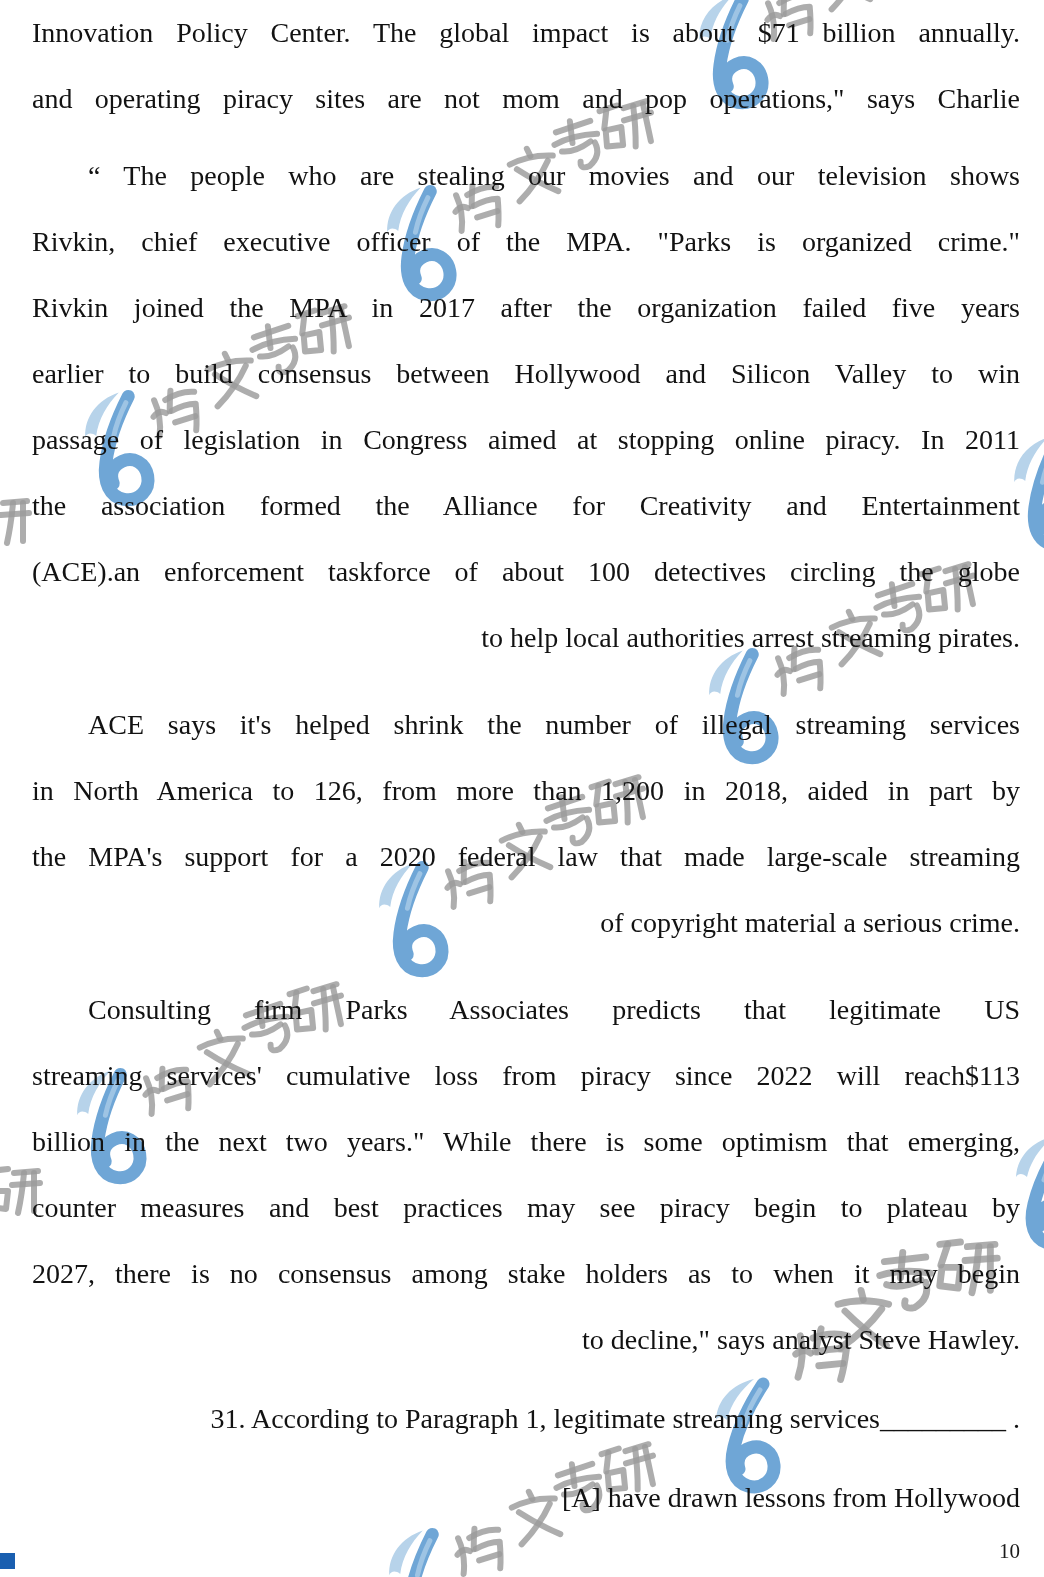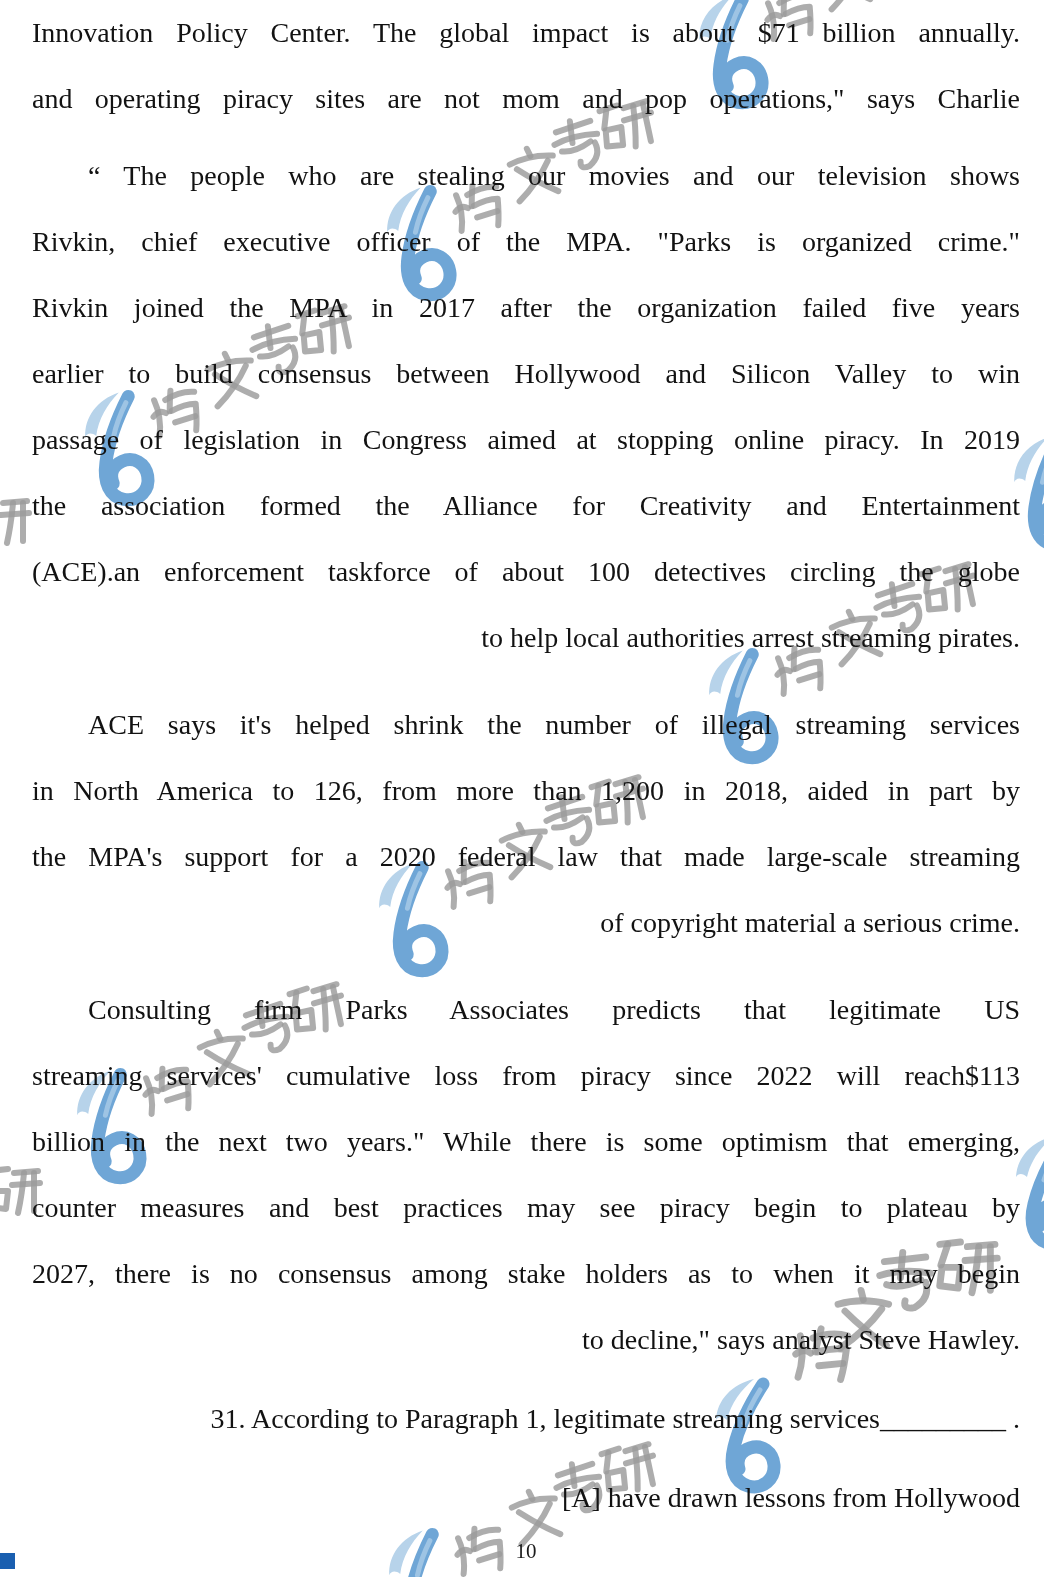"passage of legislation in Congress" div.line { text: 2019 -> 2011 }
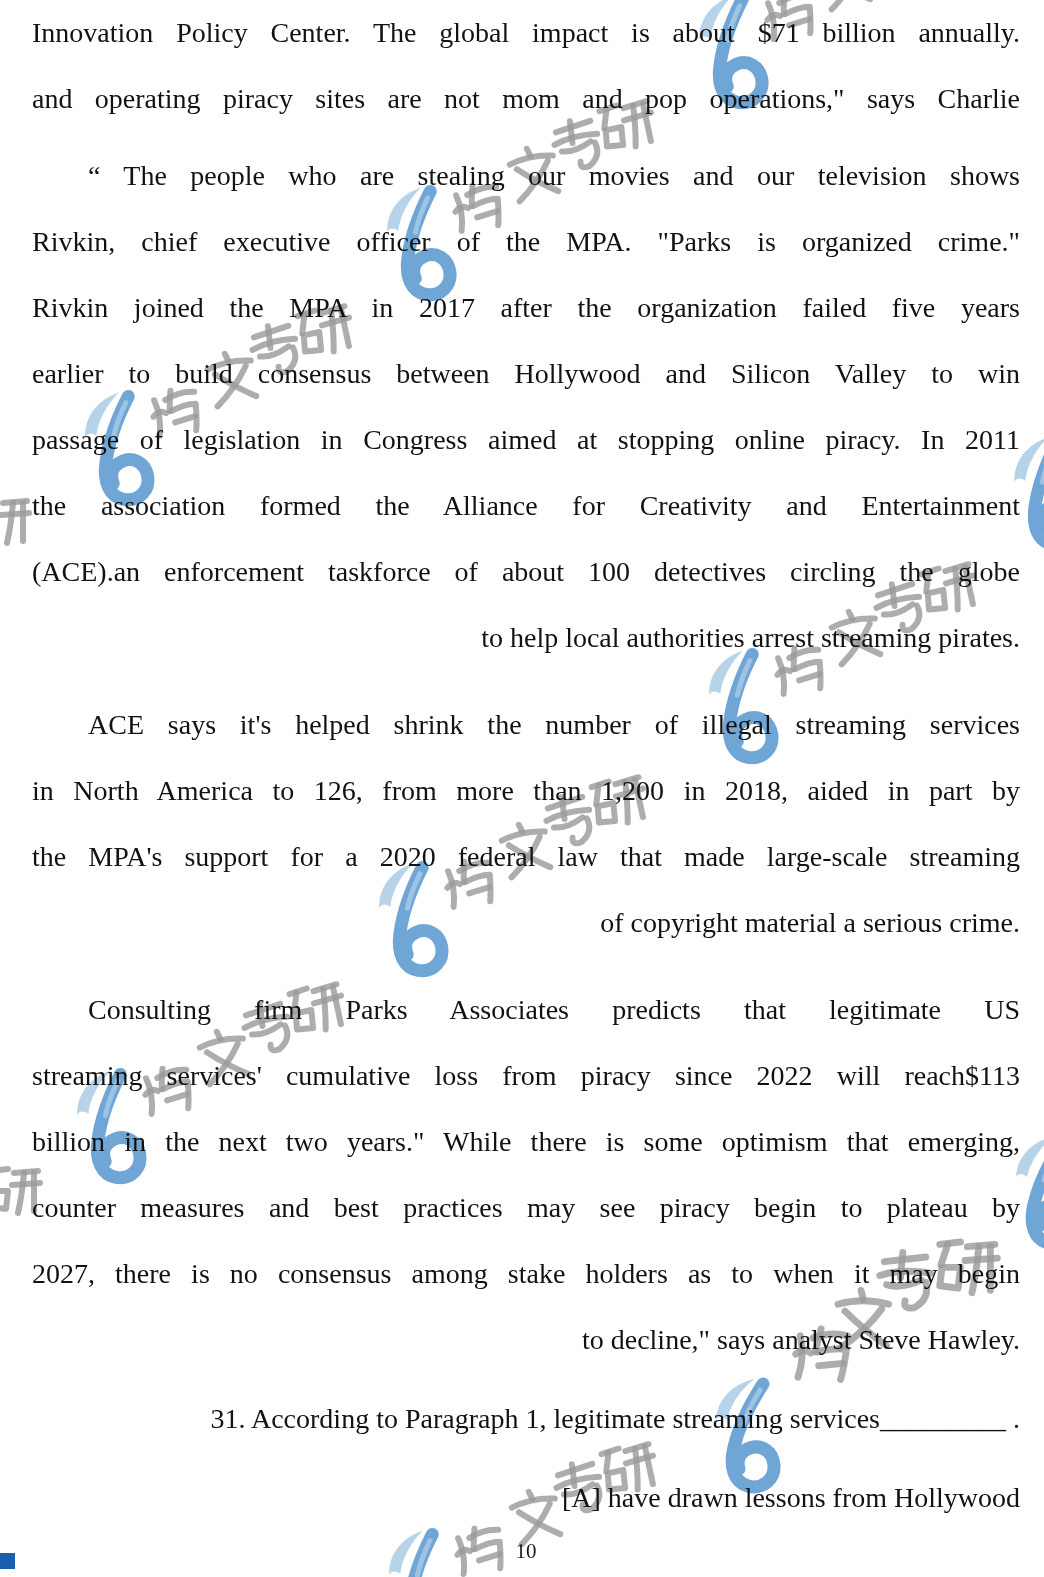"10" .page-number { text-align: center -> right }
